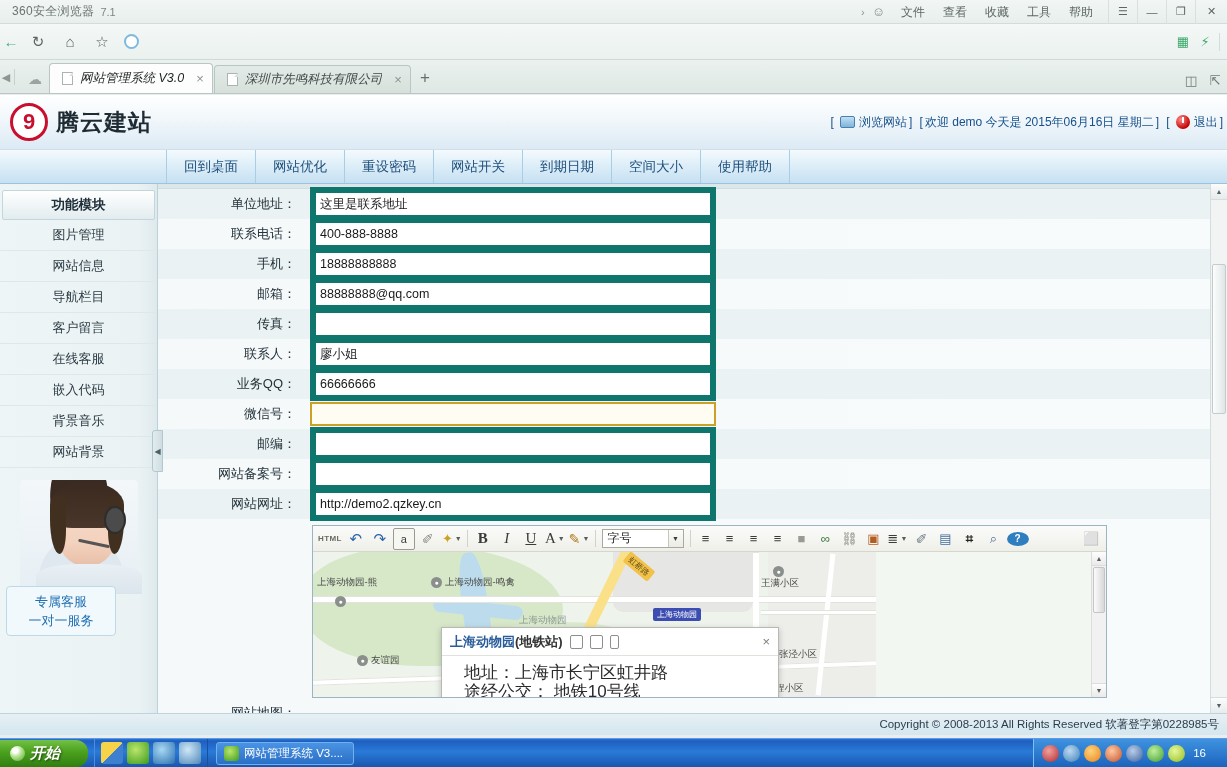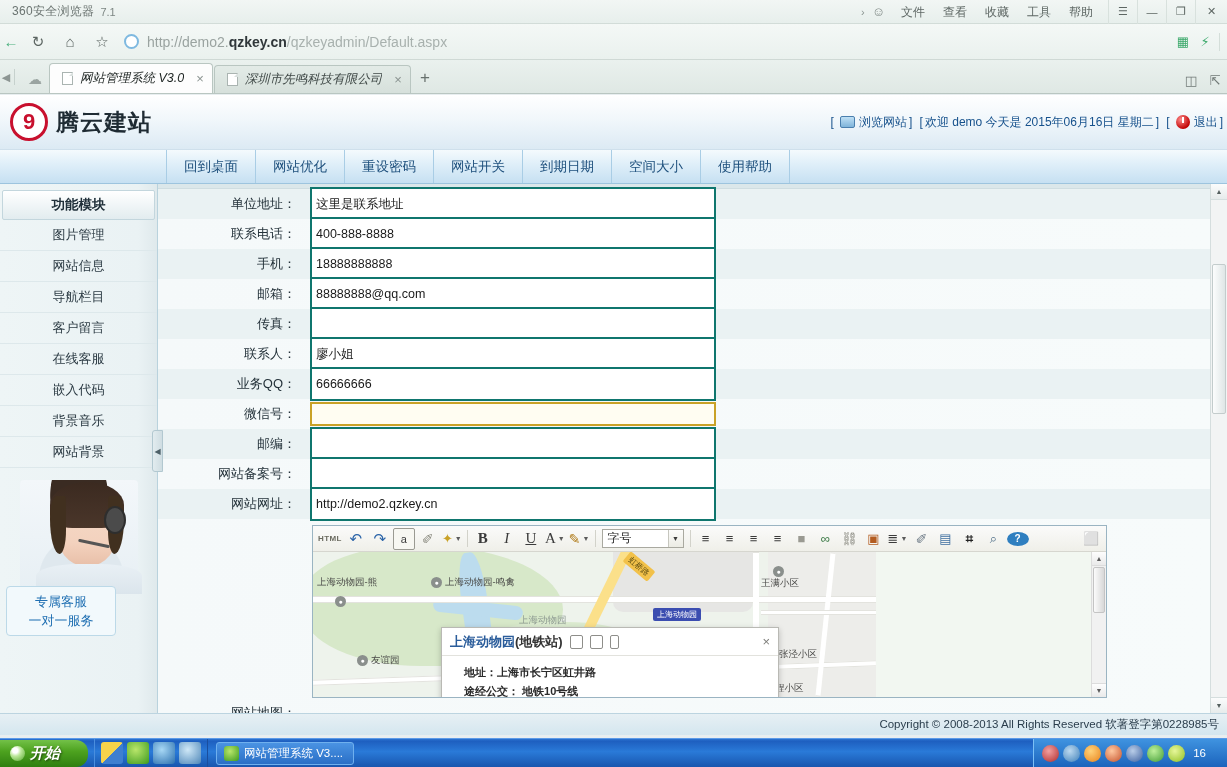"http://demo2.qzkey.cn/qzkeyadmin/Default" span.url-text { html: <span><span>http://demo2.</span><b>qzkey.cn</b><span>/qzkeyadmin/Default.aspx</span></span> -> none }
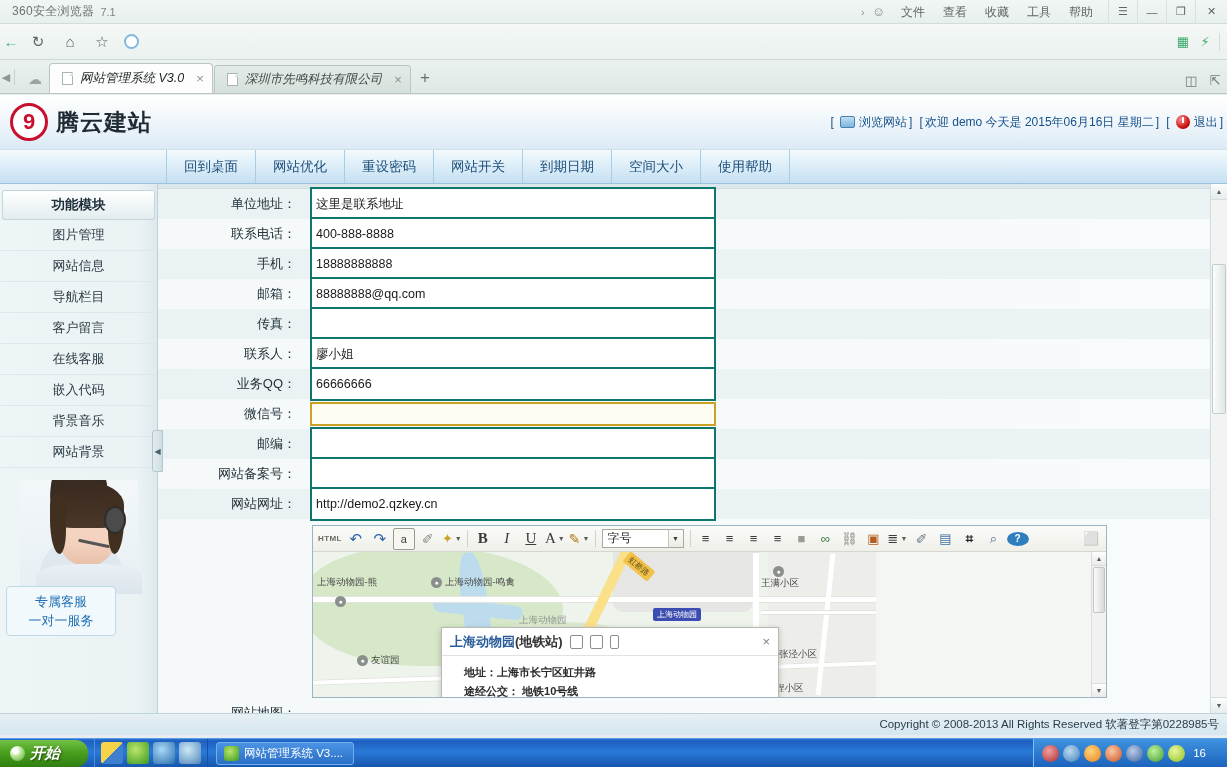"这里是联系地址" .finput { border: 2px solid #0f766e -> 6px solid #0f766e }
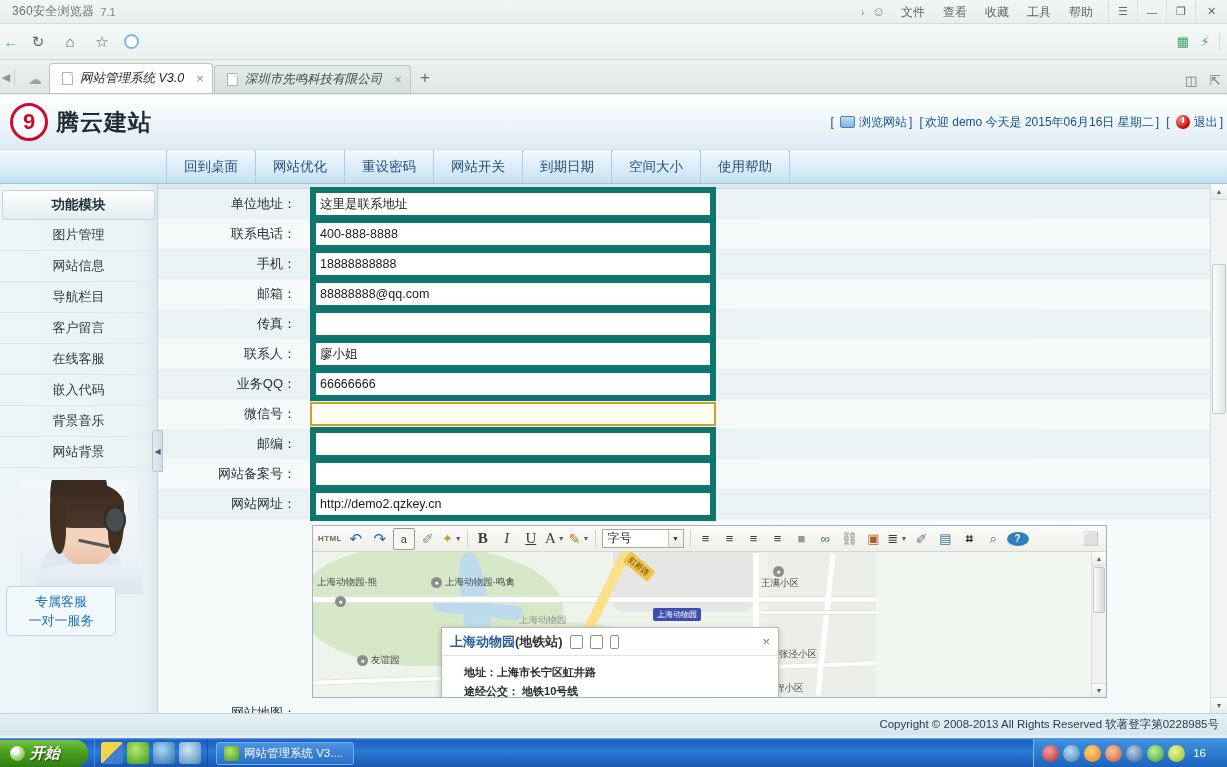"地址：上海市长宁区虹井路" .minfo-body { font-size: 11px -> 17px; font-weight: bold -> none }
